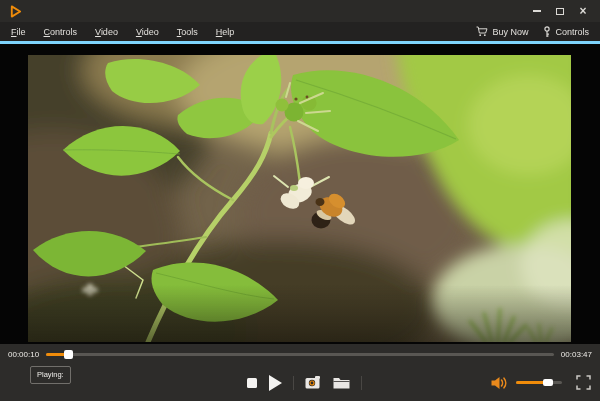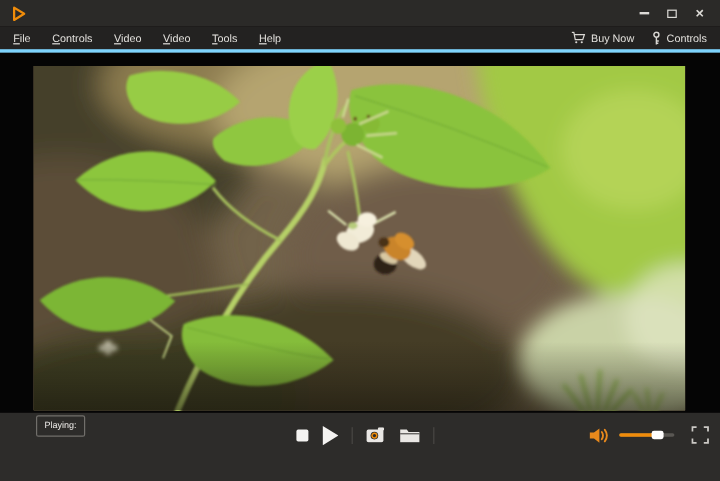"00:00:10" div.seekrow { html: none -> <div> <span>00:00:10</span> <div> <div></div> <div></div> </div> <span>00:03:47</span> </div> }
